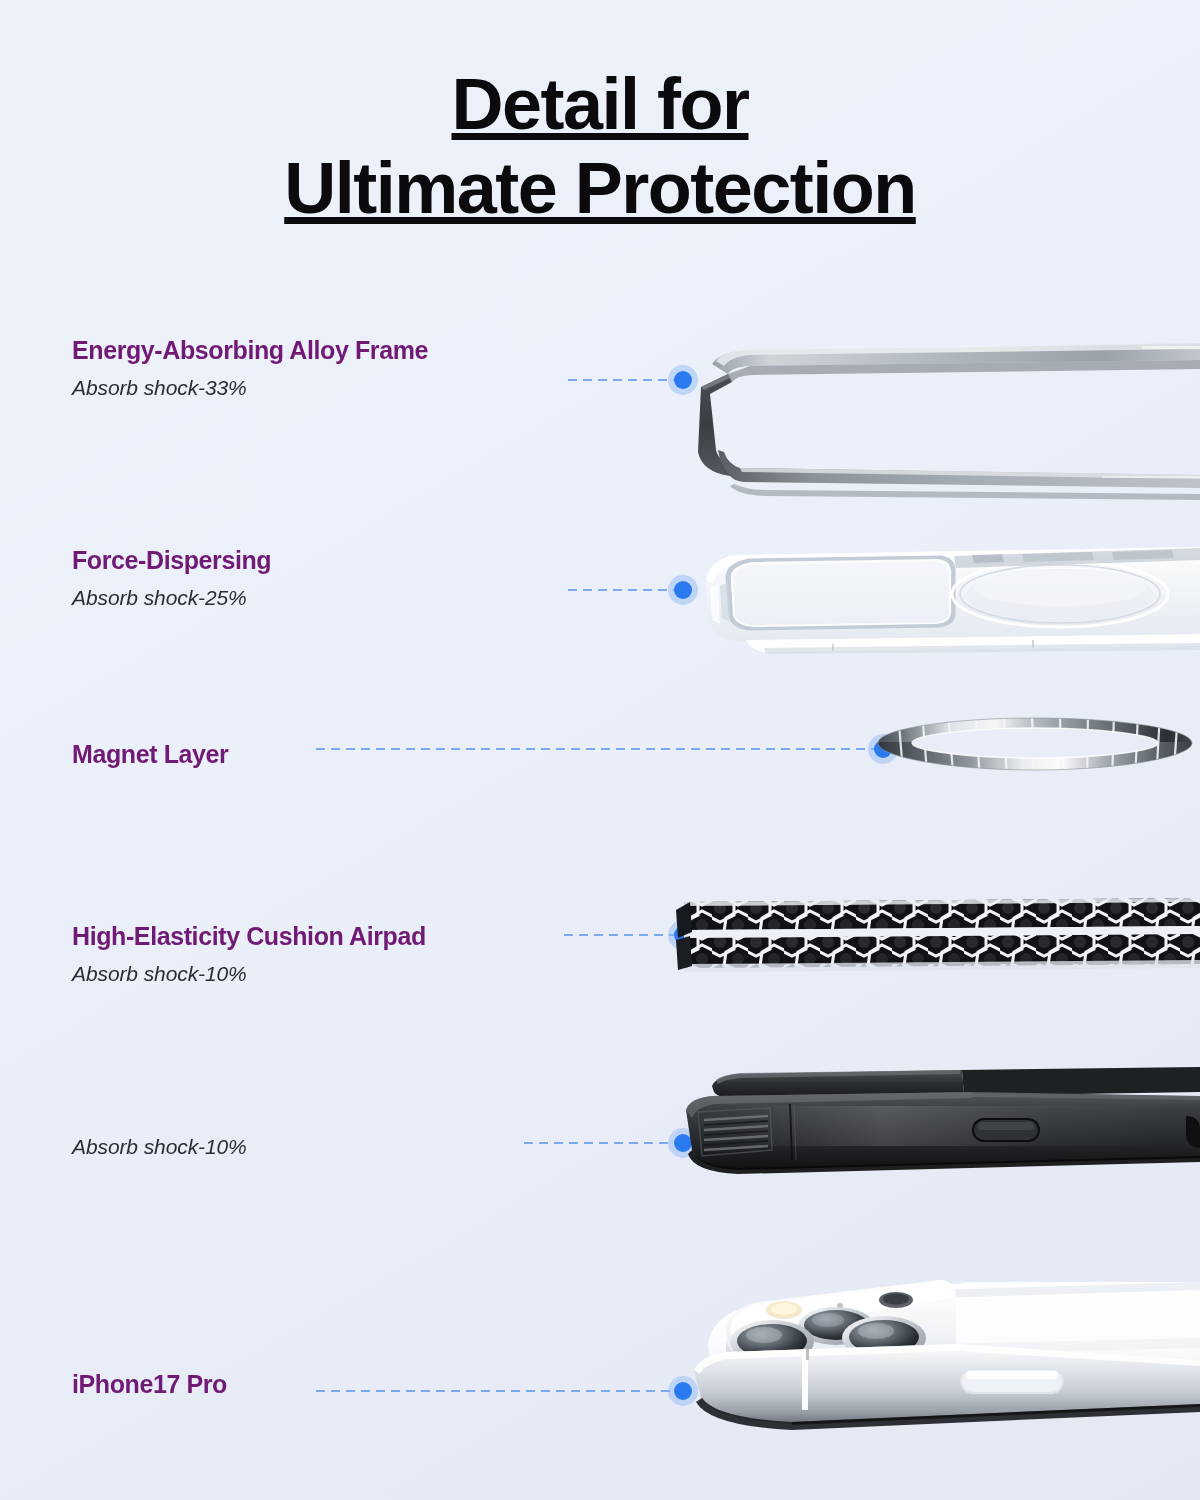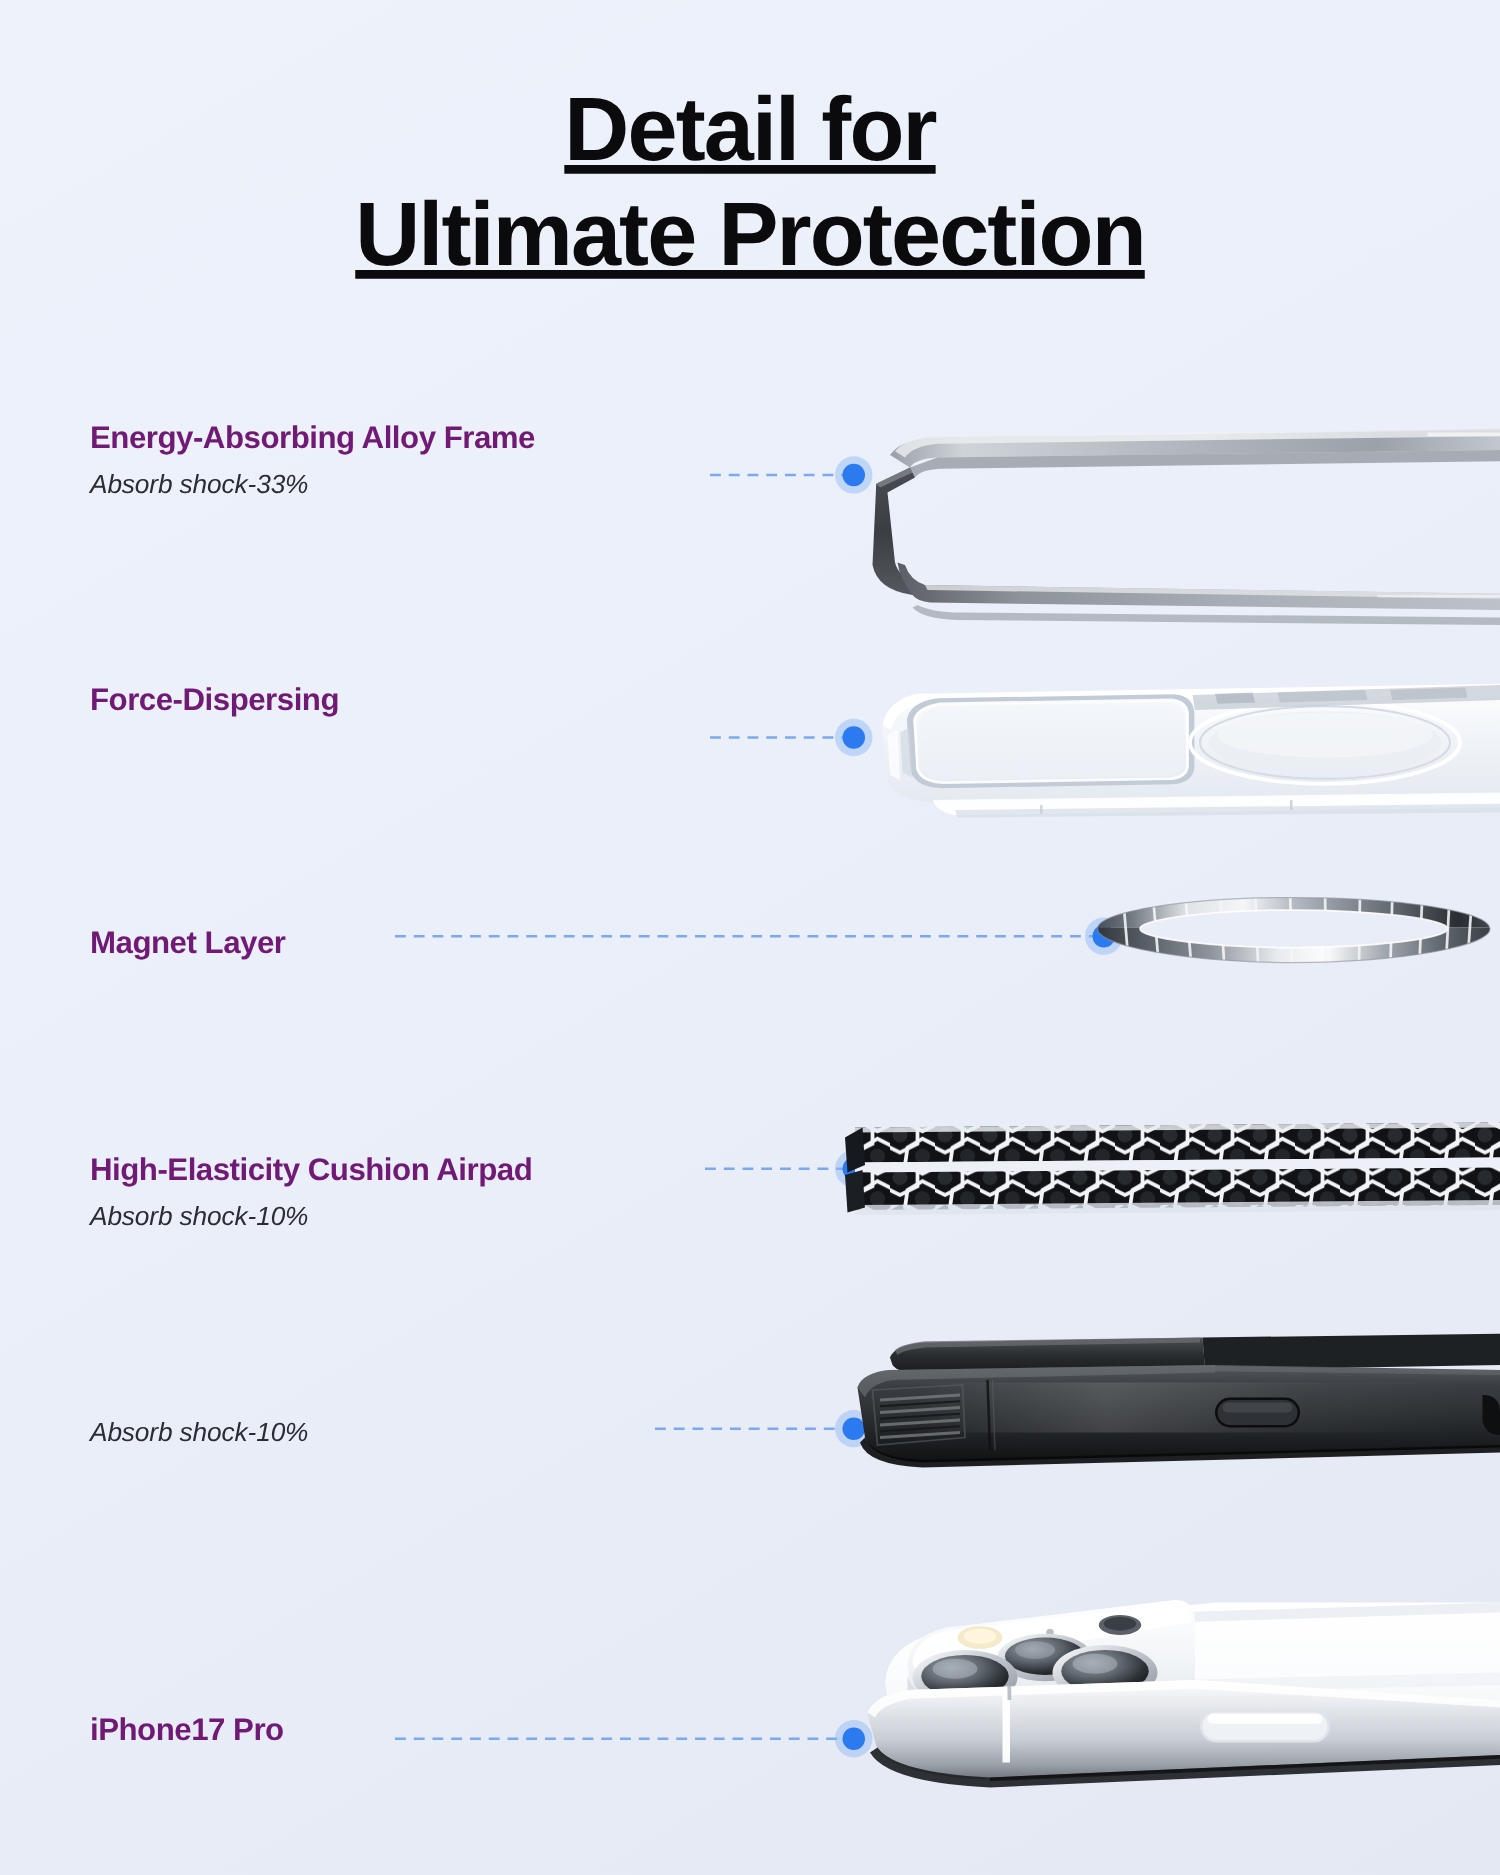"Absorb shock-25%" div.label-sub { html: none -> <div>Absorb shock-25%</div> }
